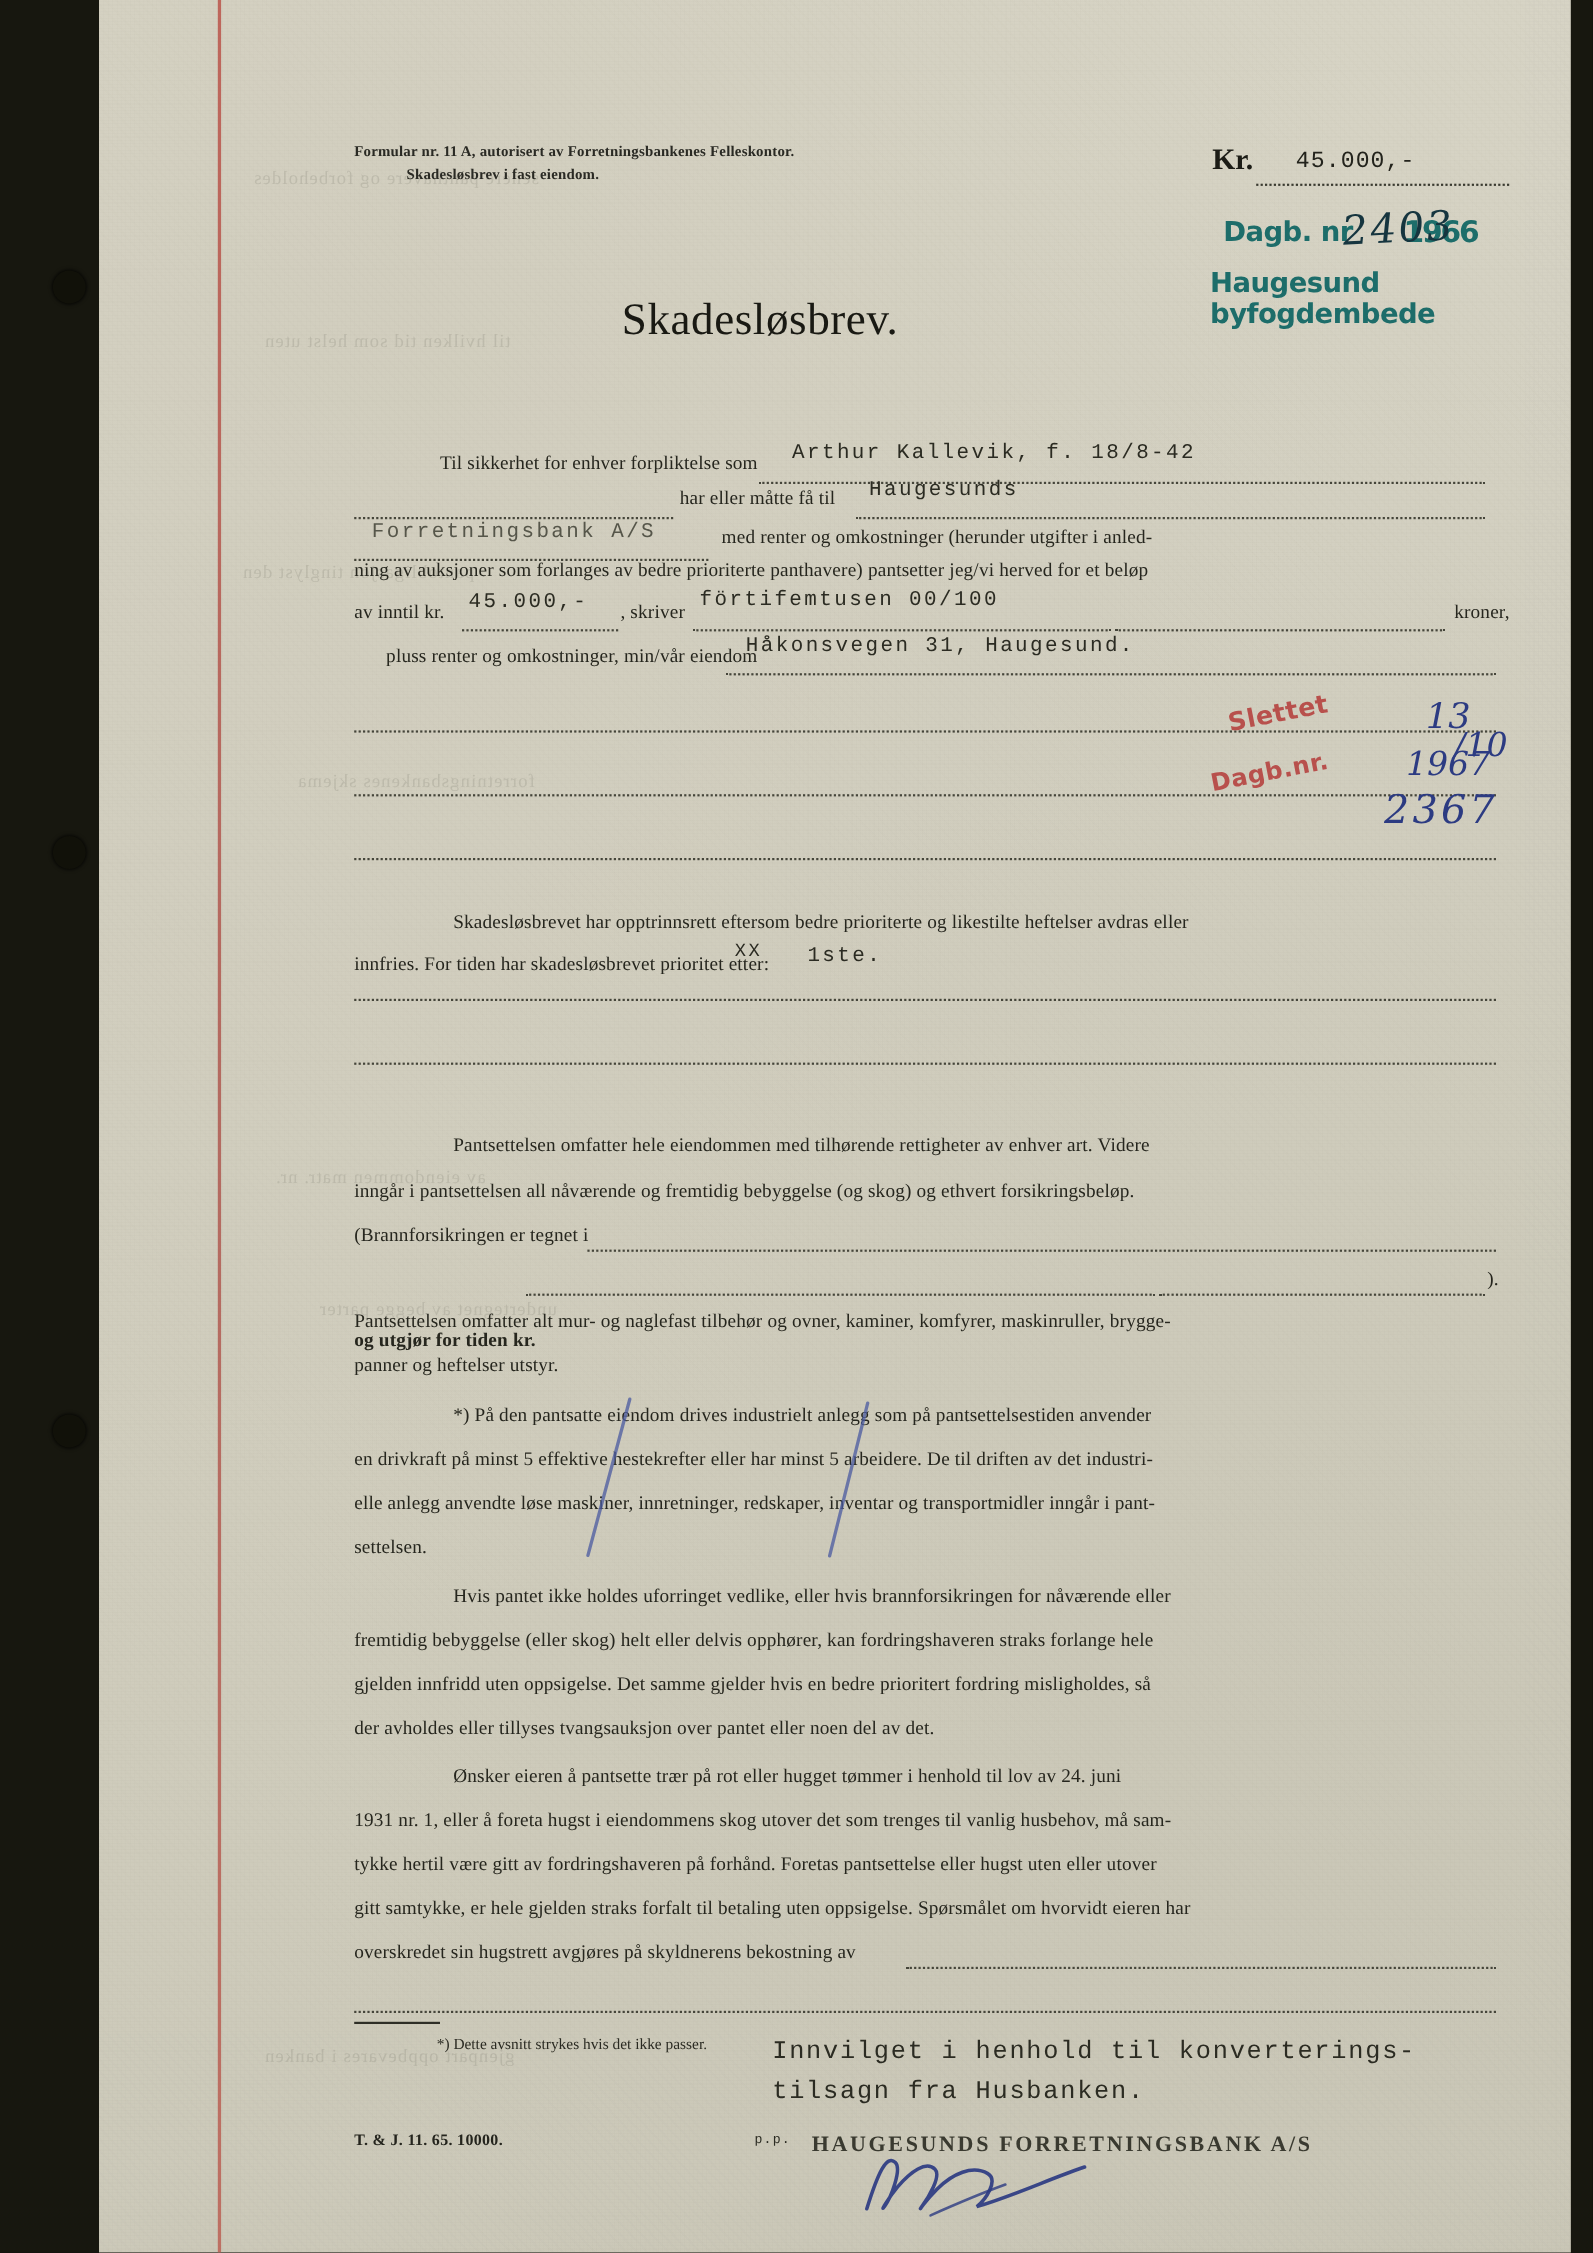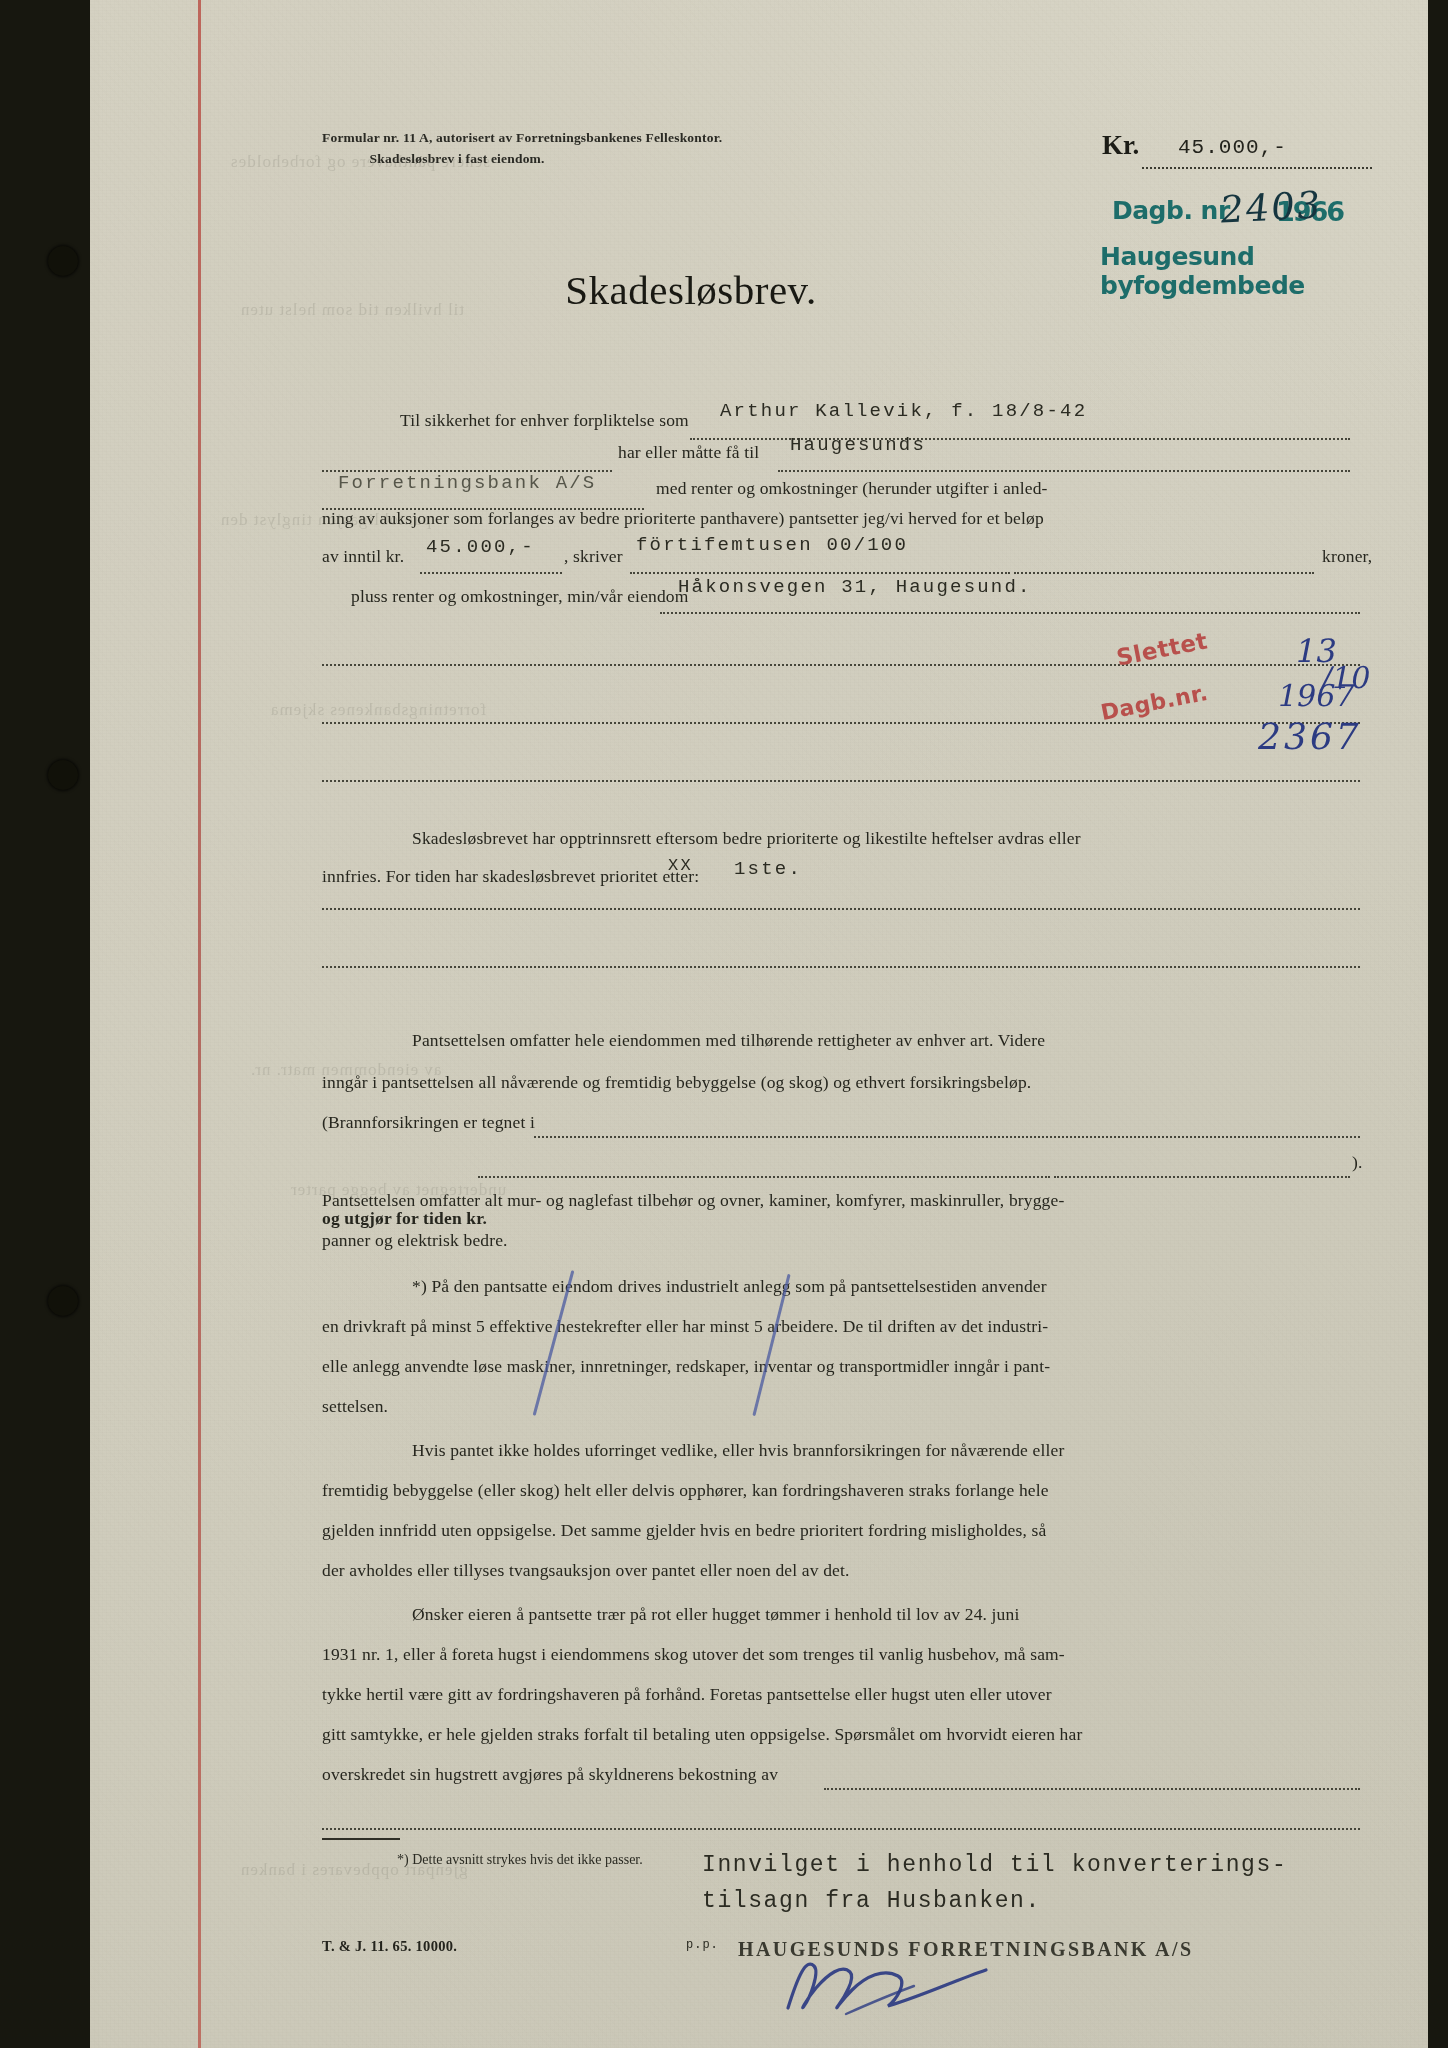"panner og elektrisk bedre." div.p { text: elektrisk bedre -> heftelser utstyr }
